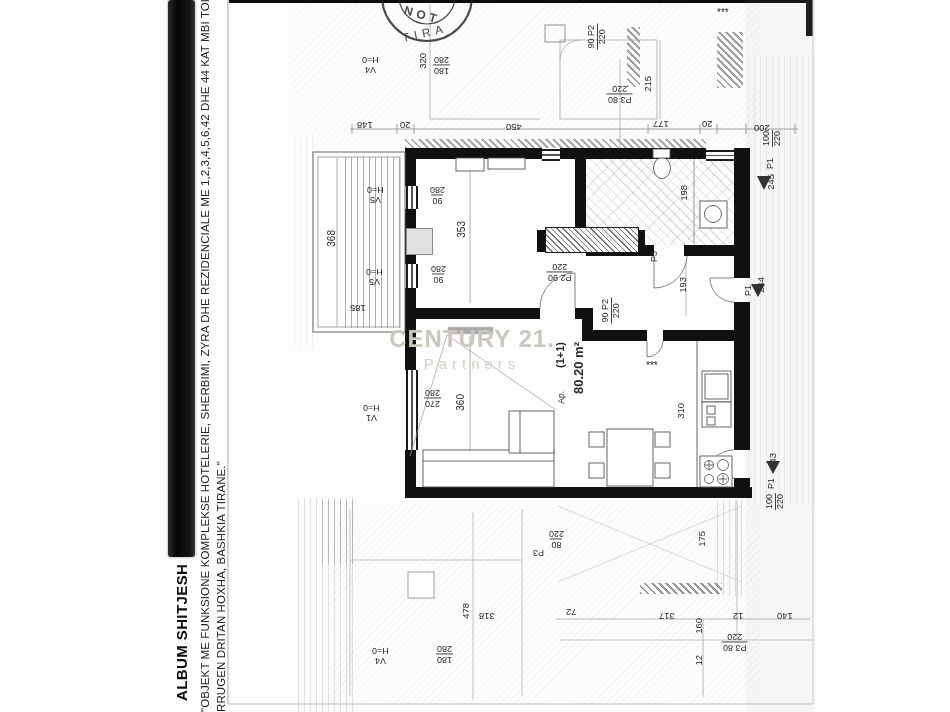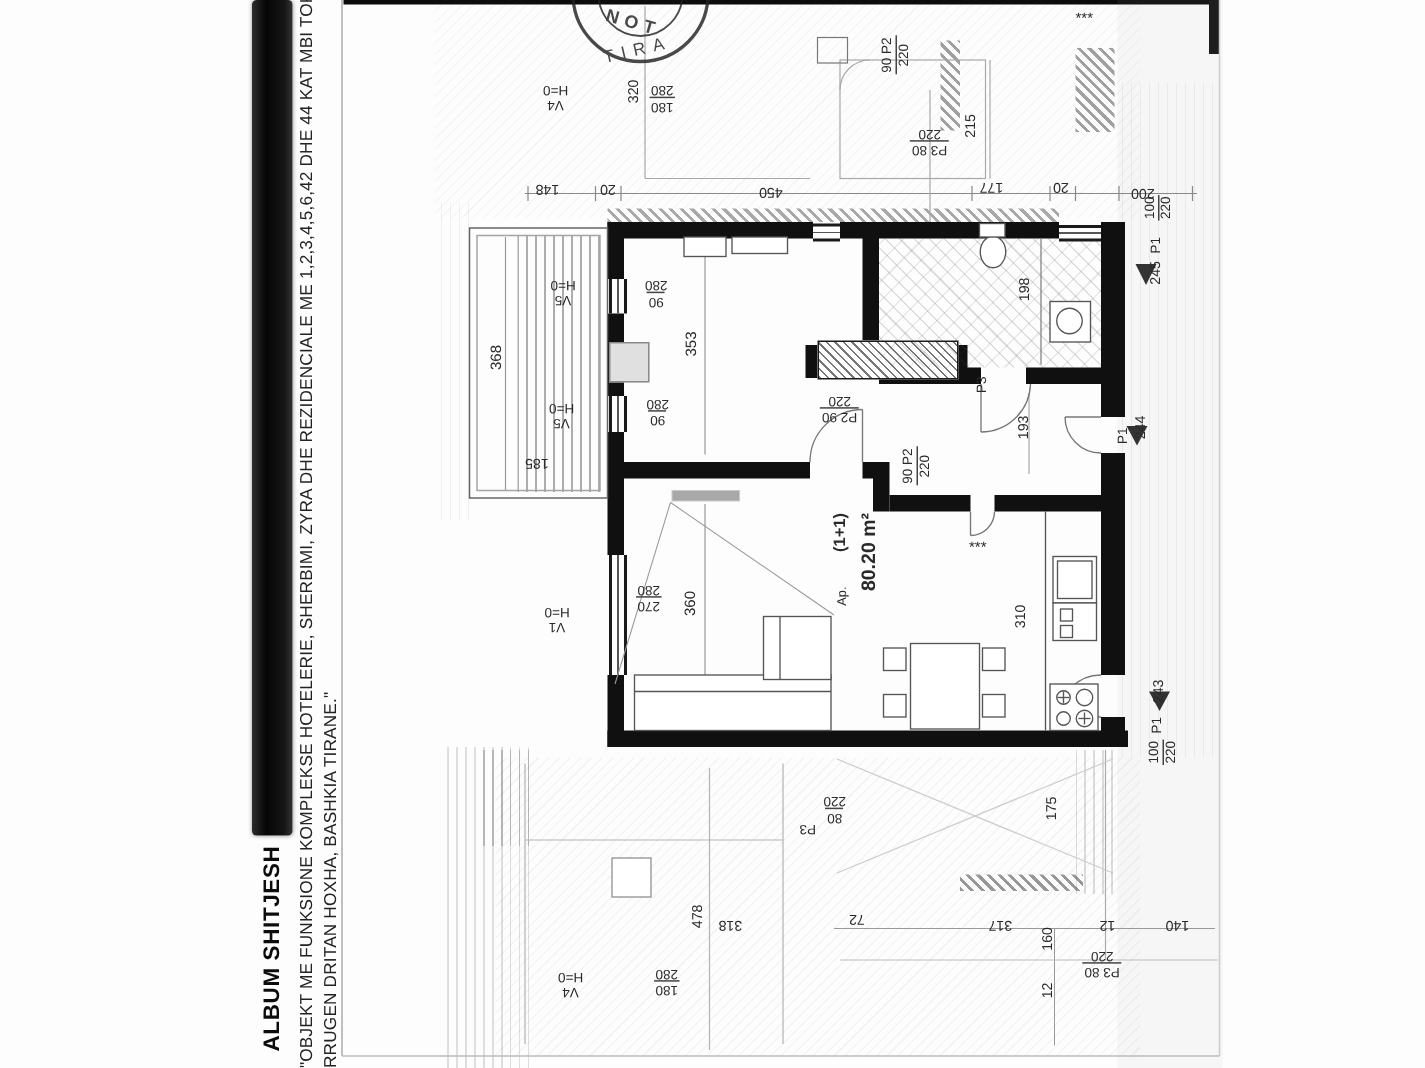"CENTURY 21." div { html: none -> <div> <div>CENTURY 21.</div> <div>Partners</div> </div> }
